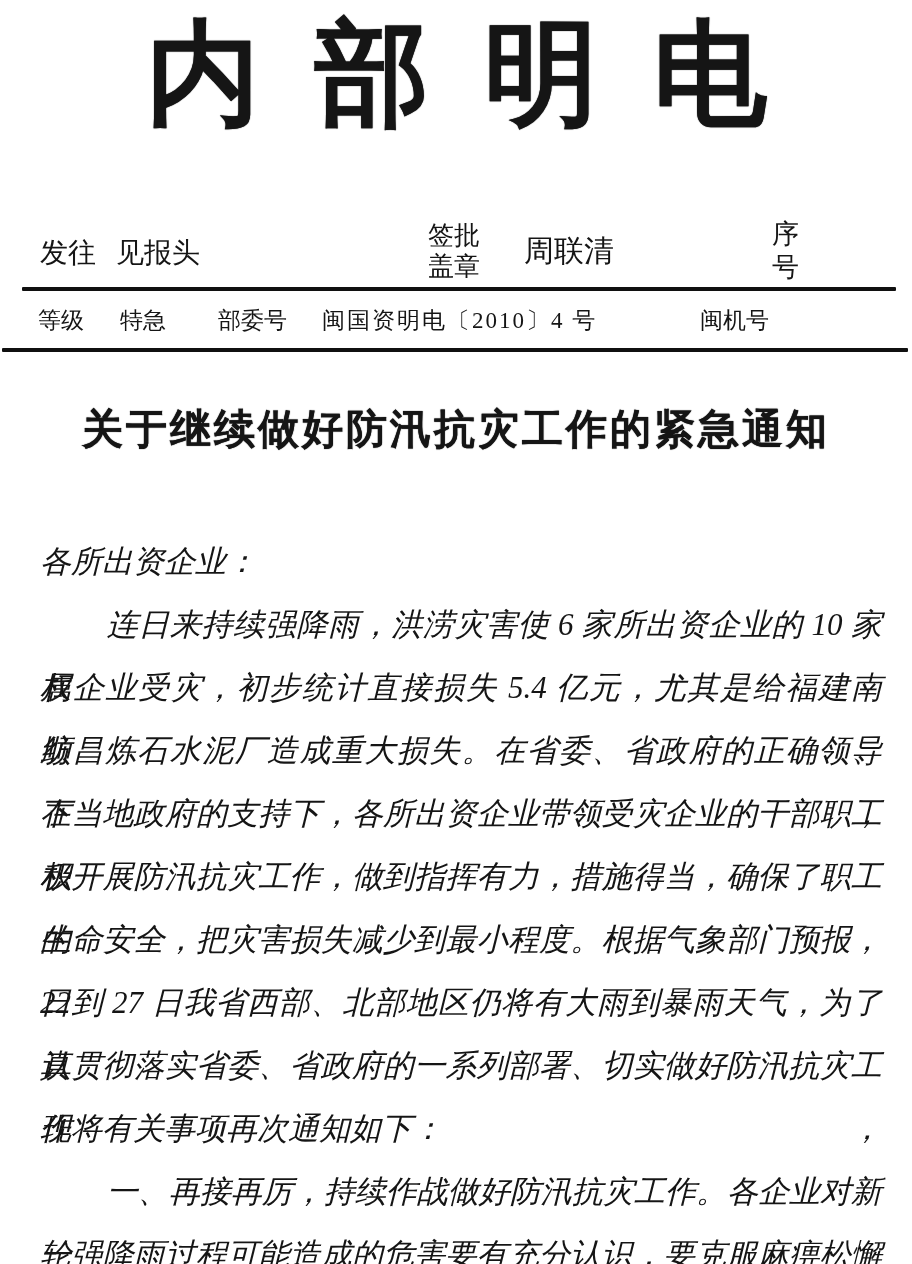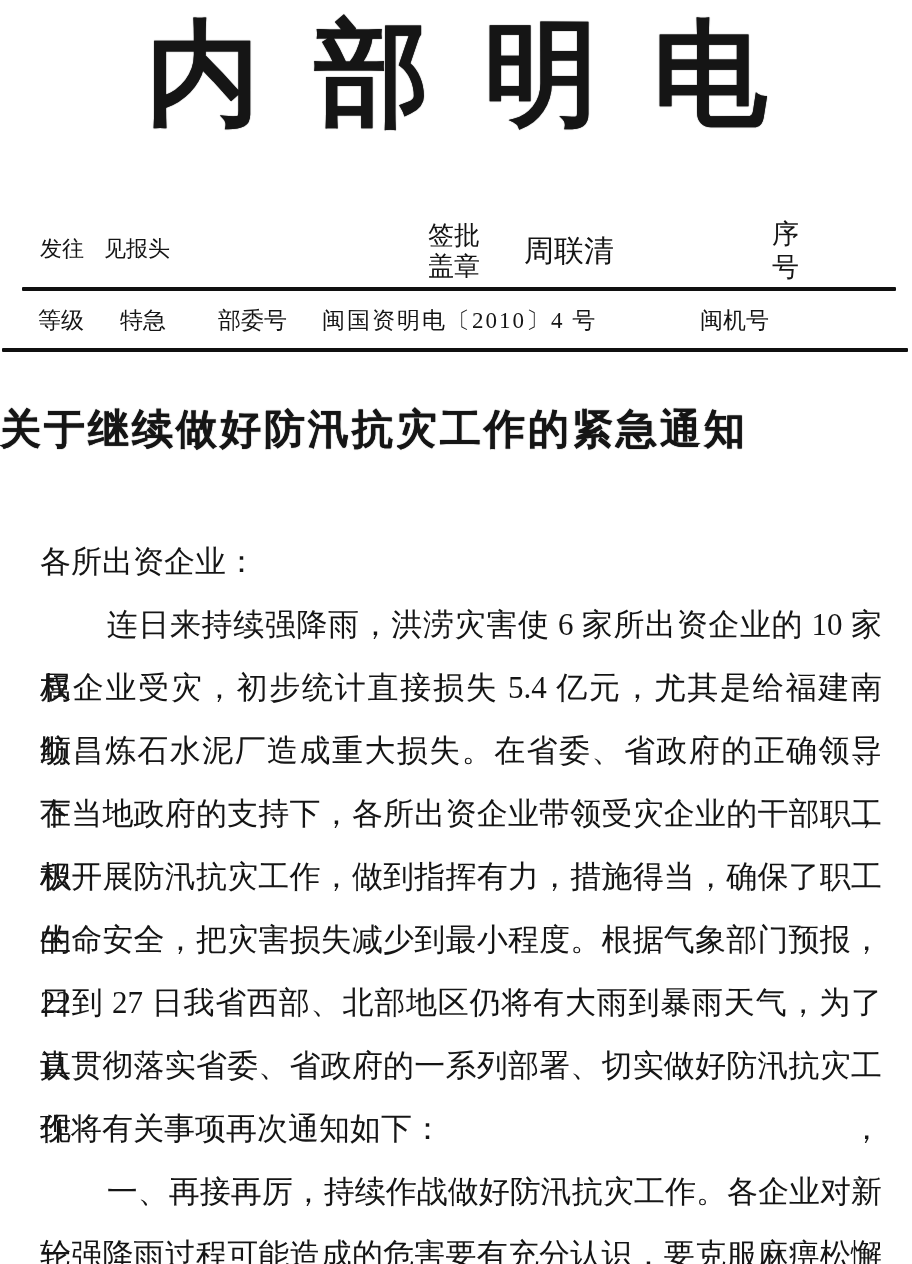"发往 见报头" .to-field { font-size: 22px -> 28px }
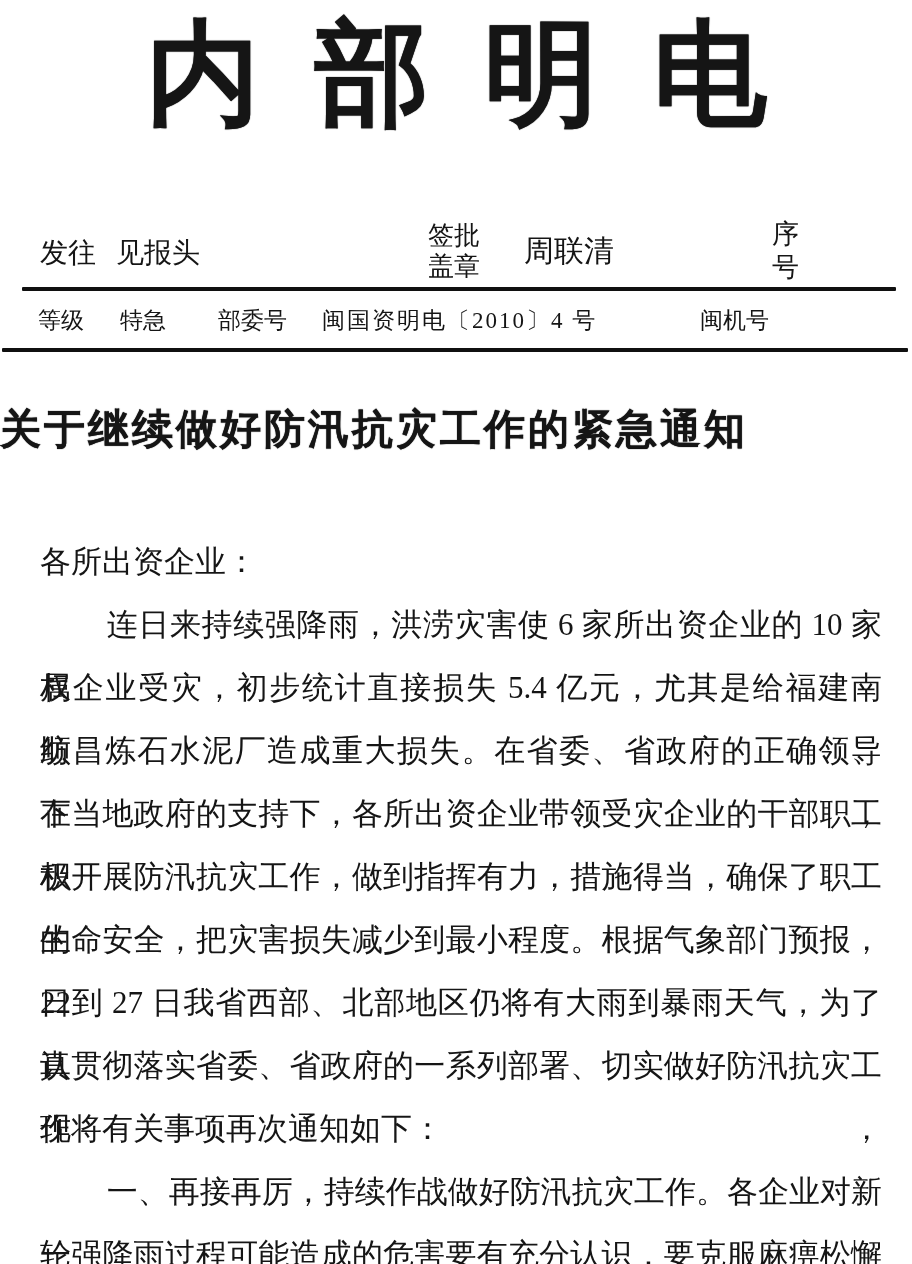"关于继续做好防汛抗灾工作的紧急通知" .doc-title { text-align: left -> center }
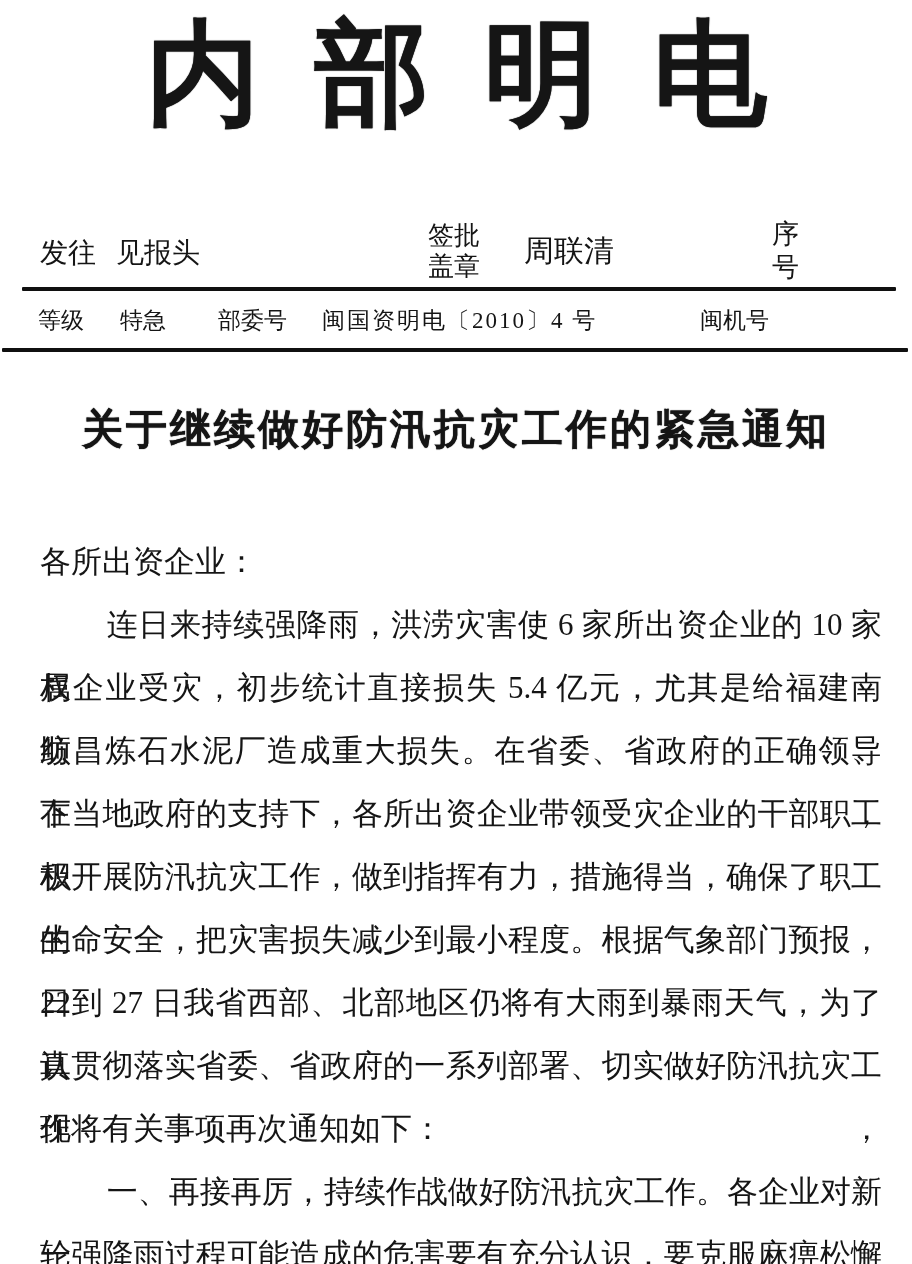"各所出资企业：" .body-line { font-style: none -> italic }
